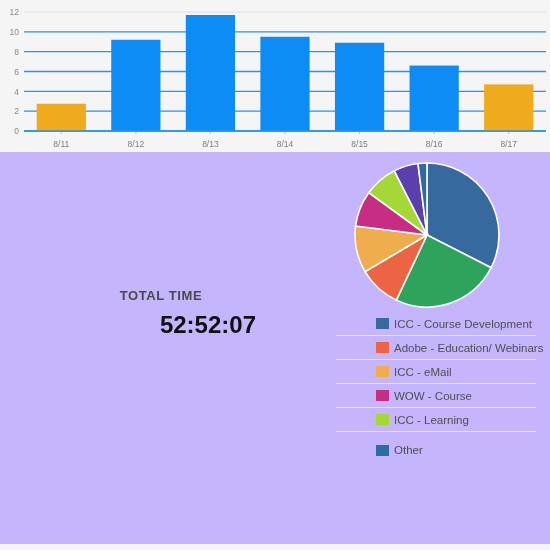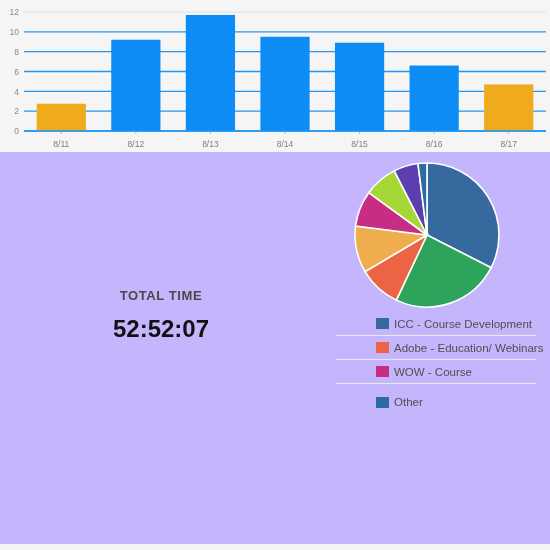"52:52:07" #total-time-value { margin: 12px -> 0; text-align: none -> right }
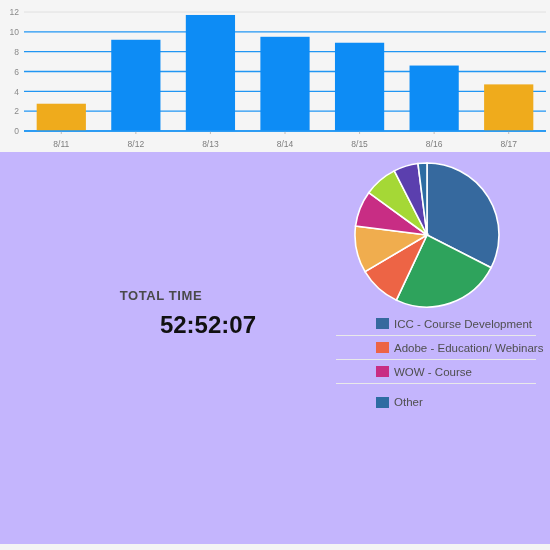"ICC - eMail" div.legend-row { html: none -> <div> <span></span> <span>ICC - eMail</span> </div> }
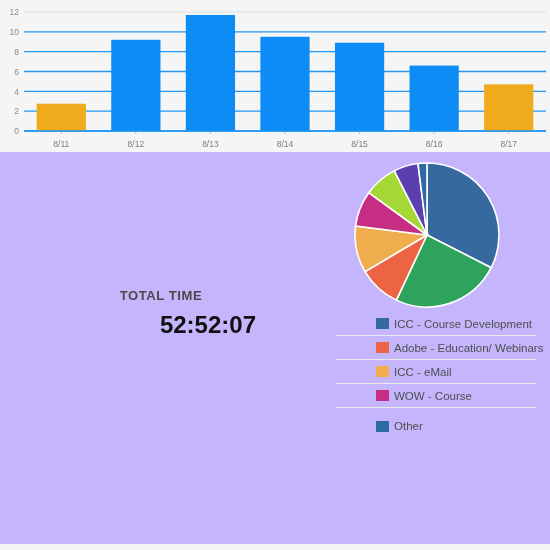"ICC - Learning" div.legend-row { html: none -> <div> <span></span> <span>ICC - Learning</span> </div> }
